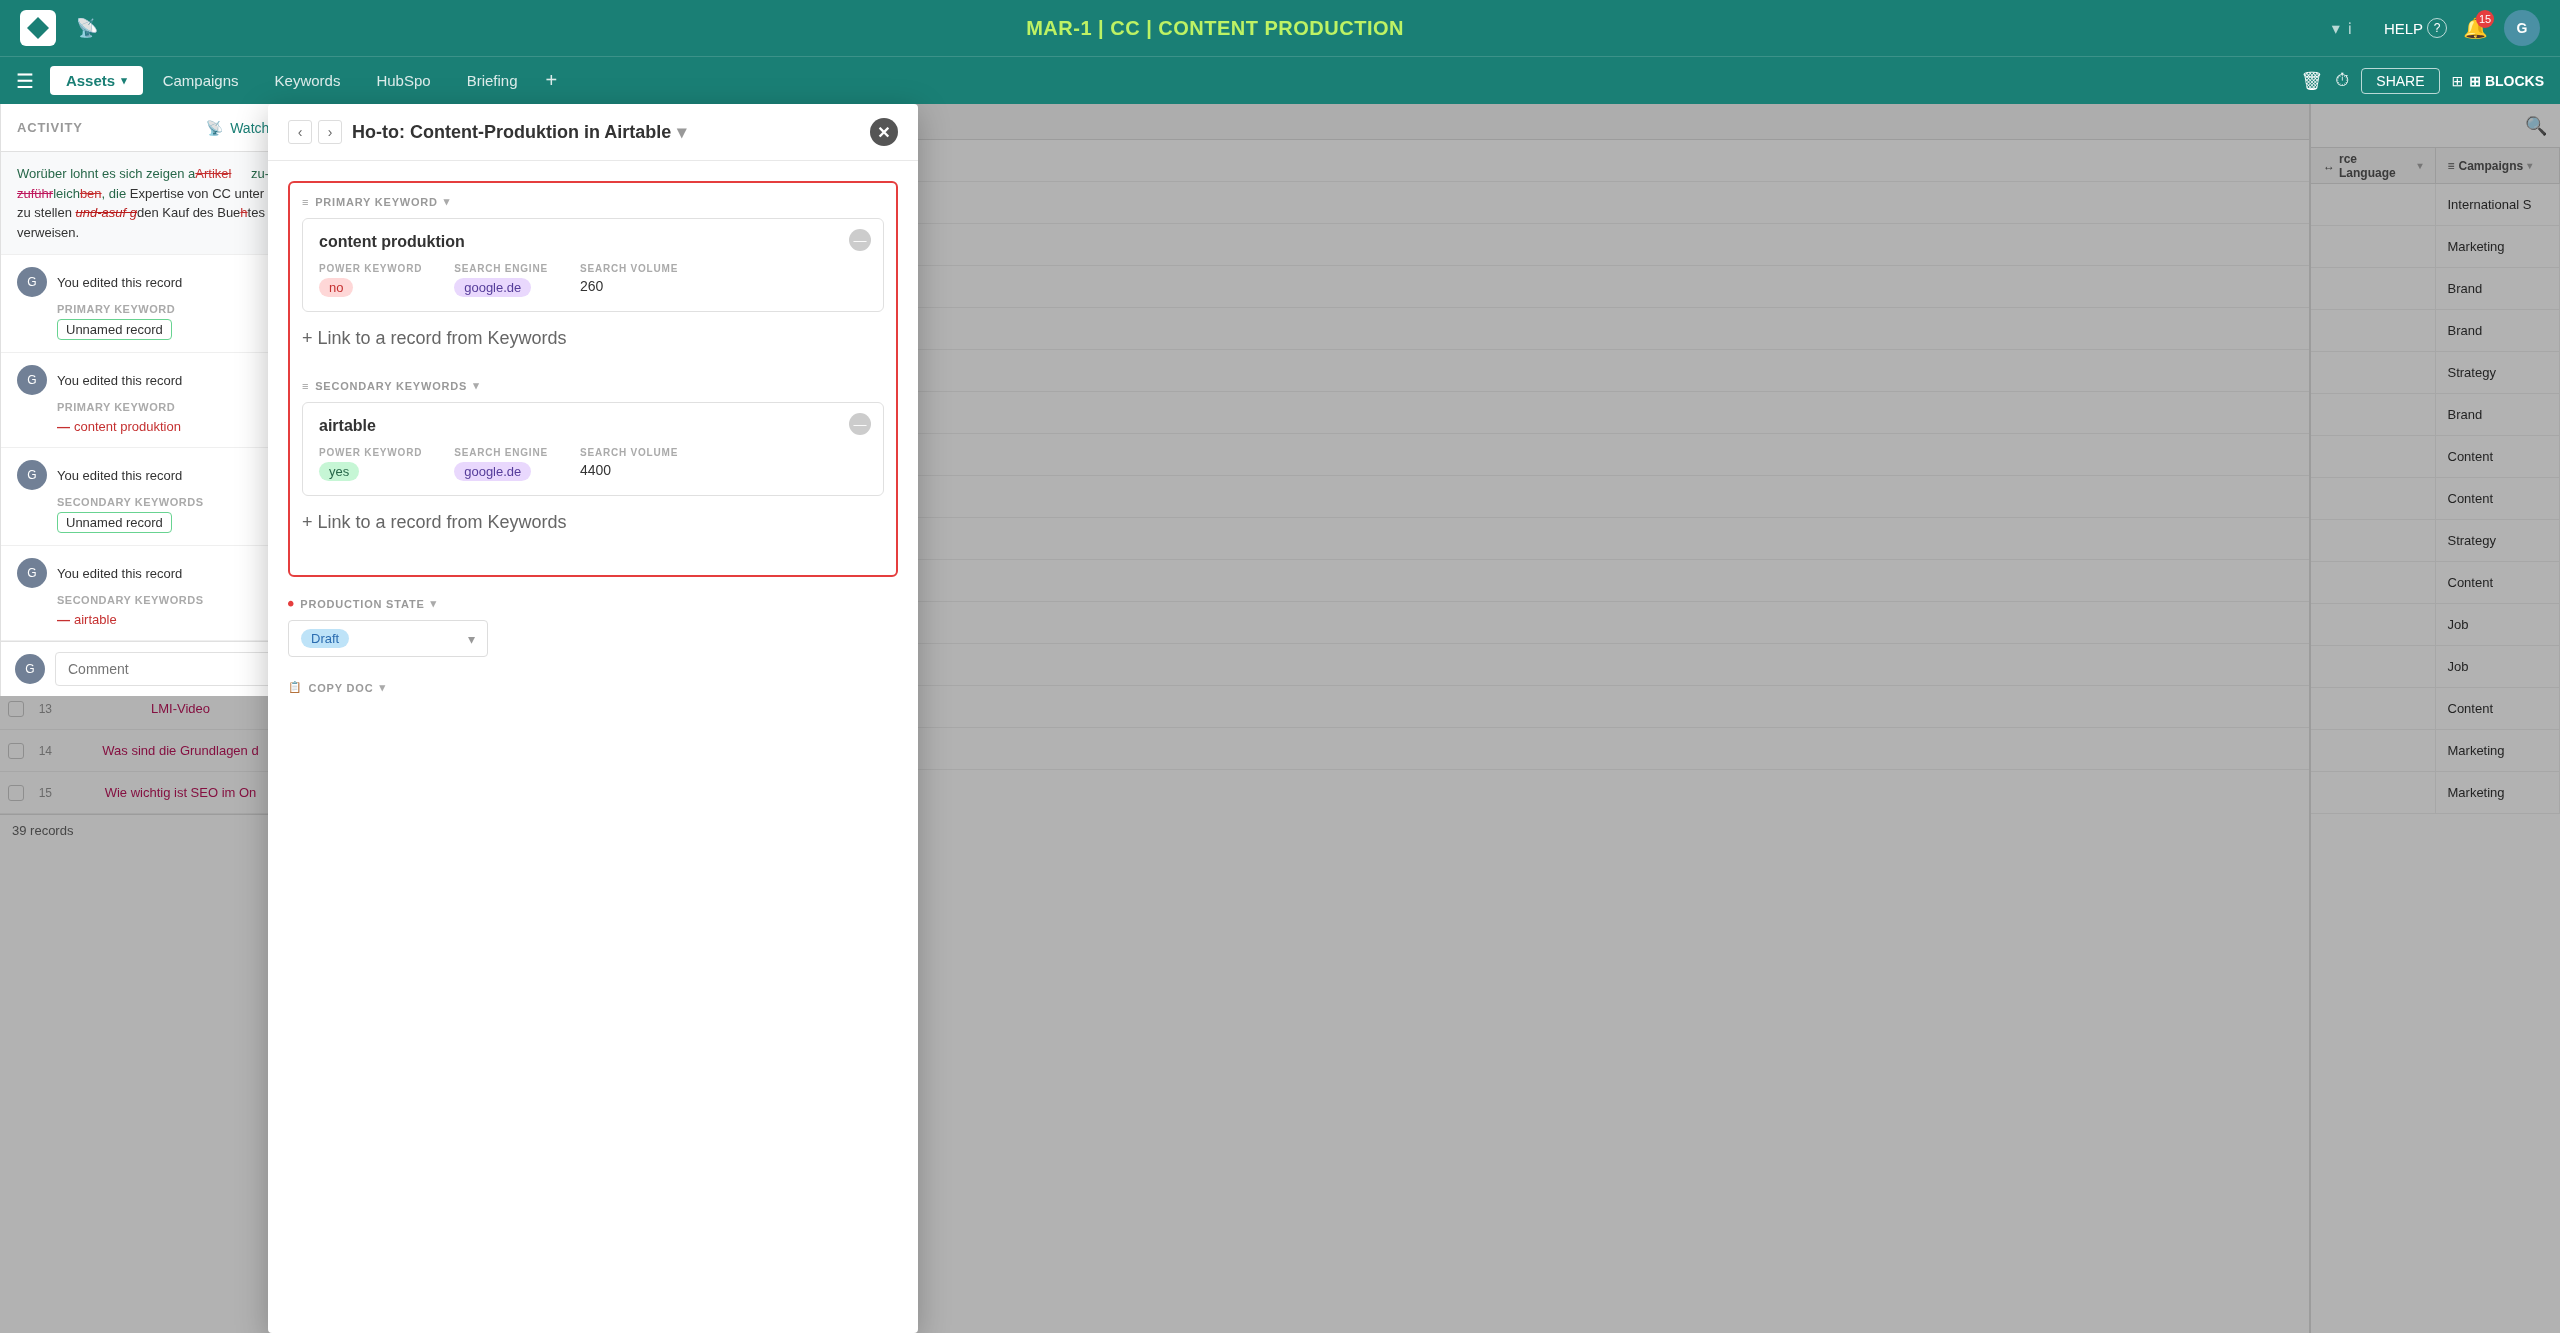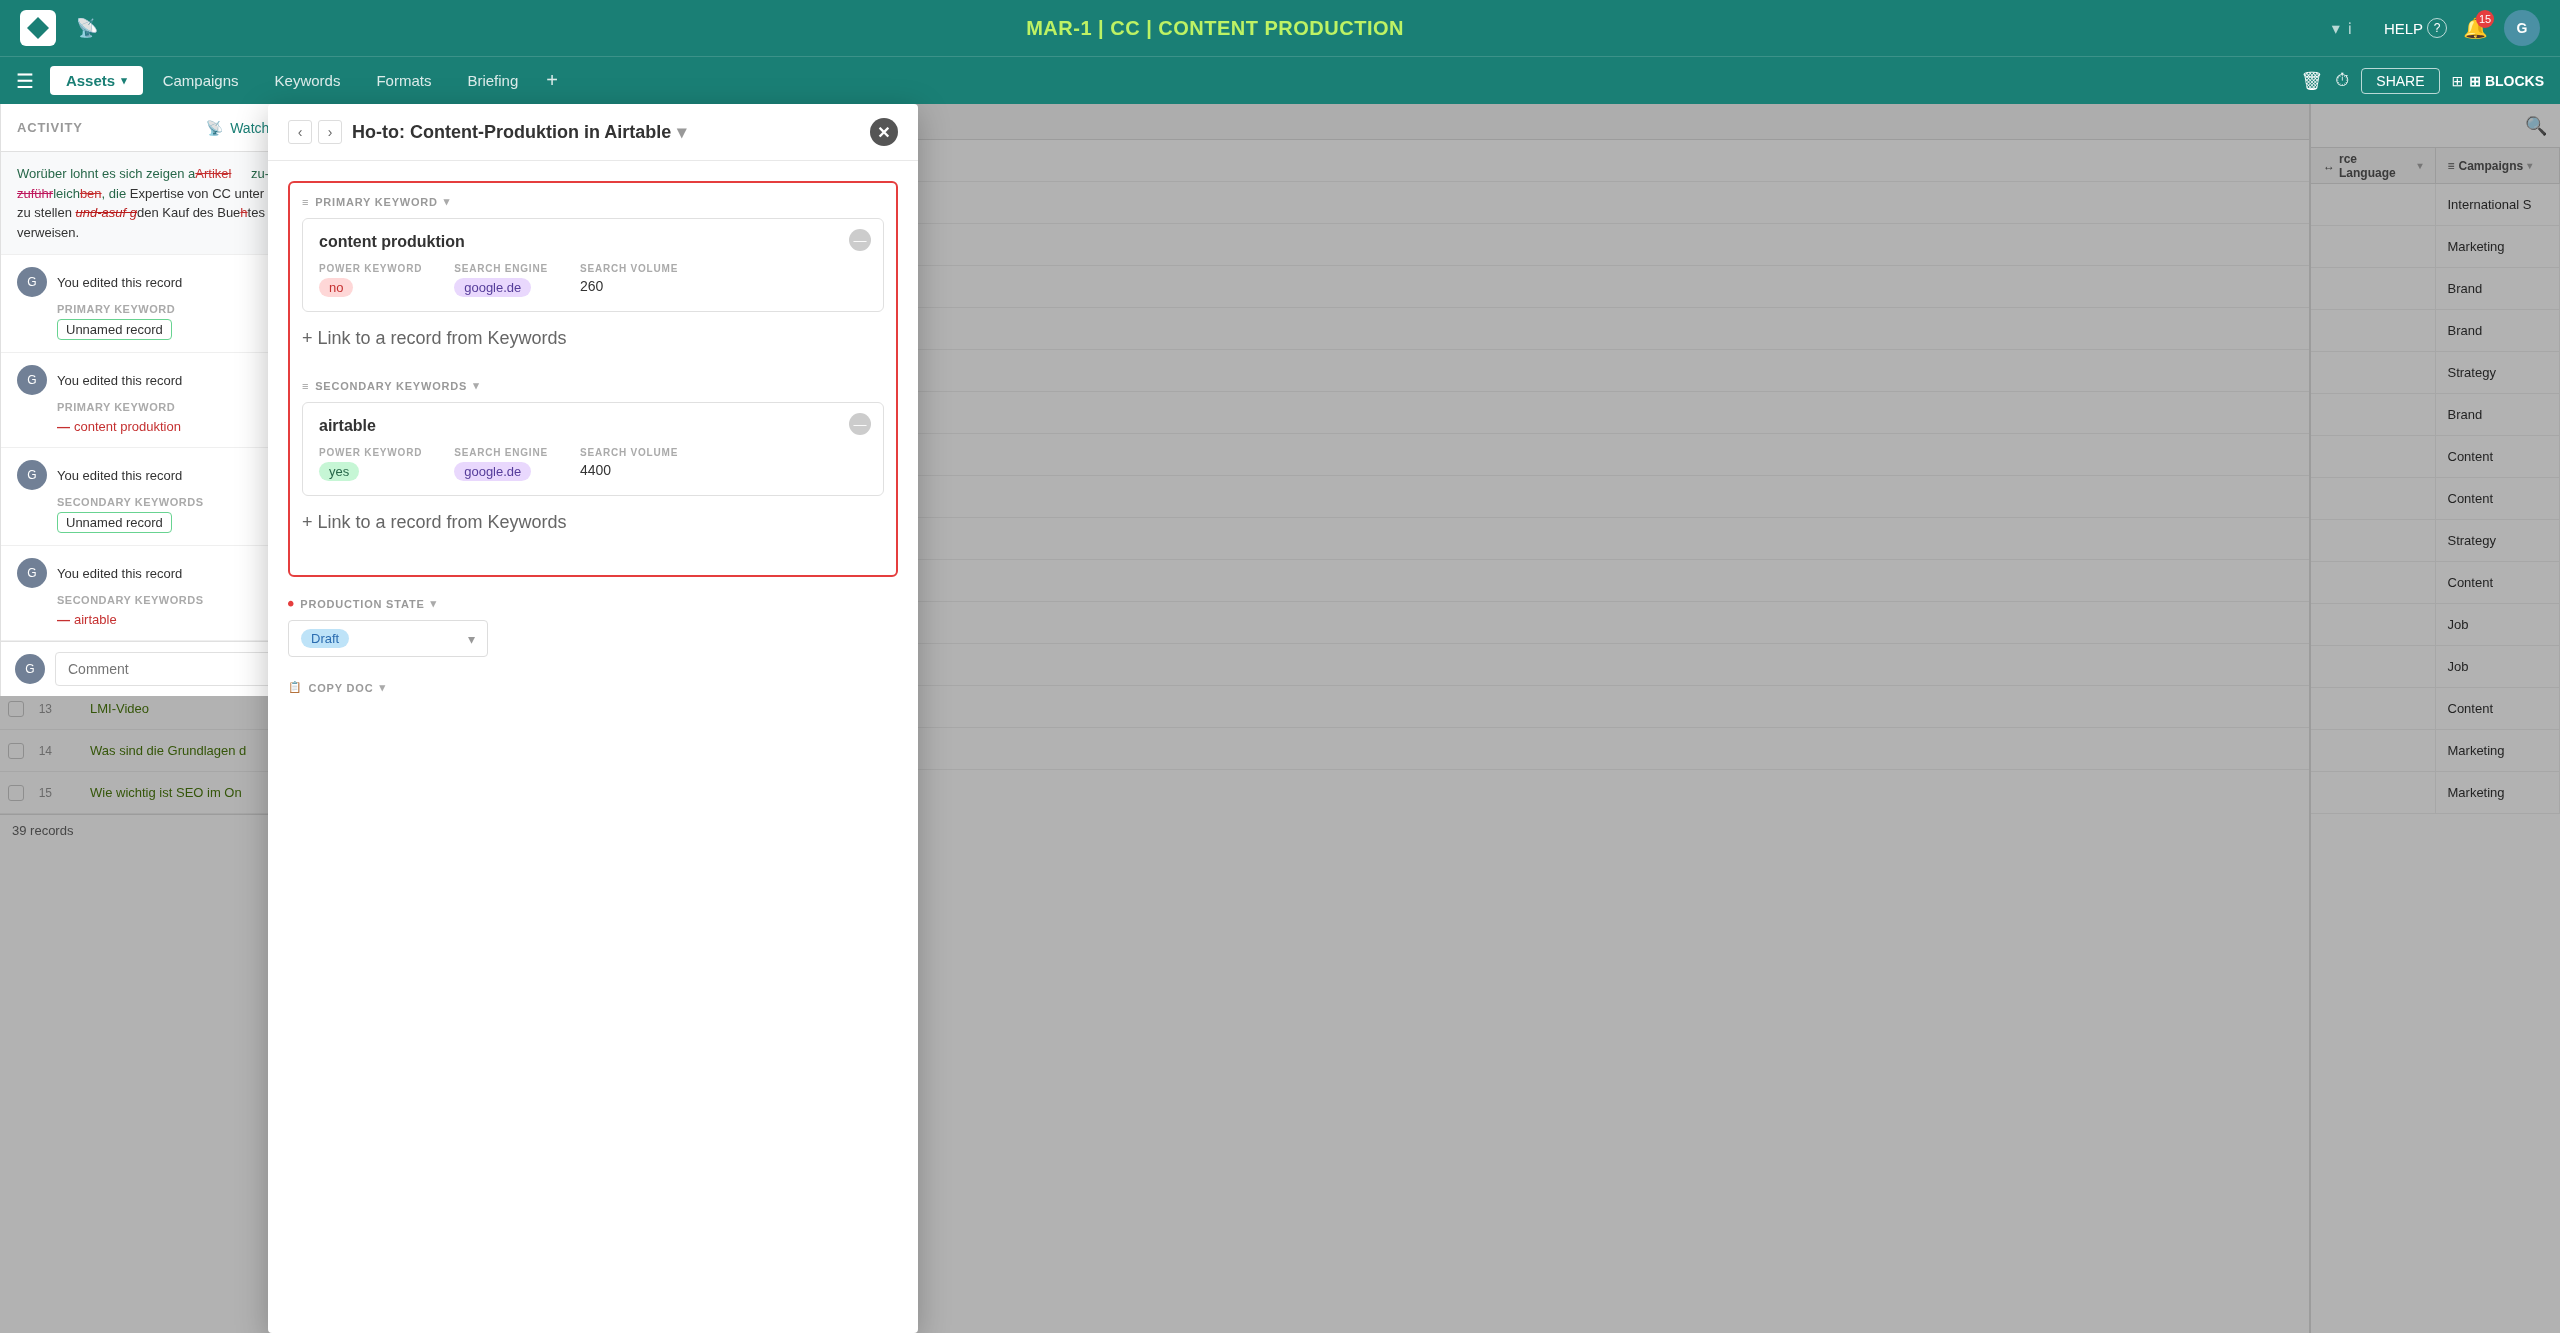"Formats" span { text: Formats -> HubSpo }
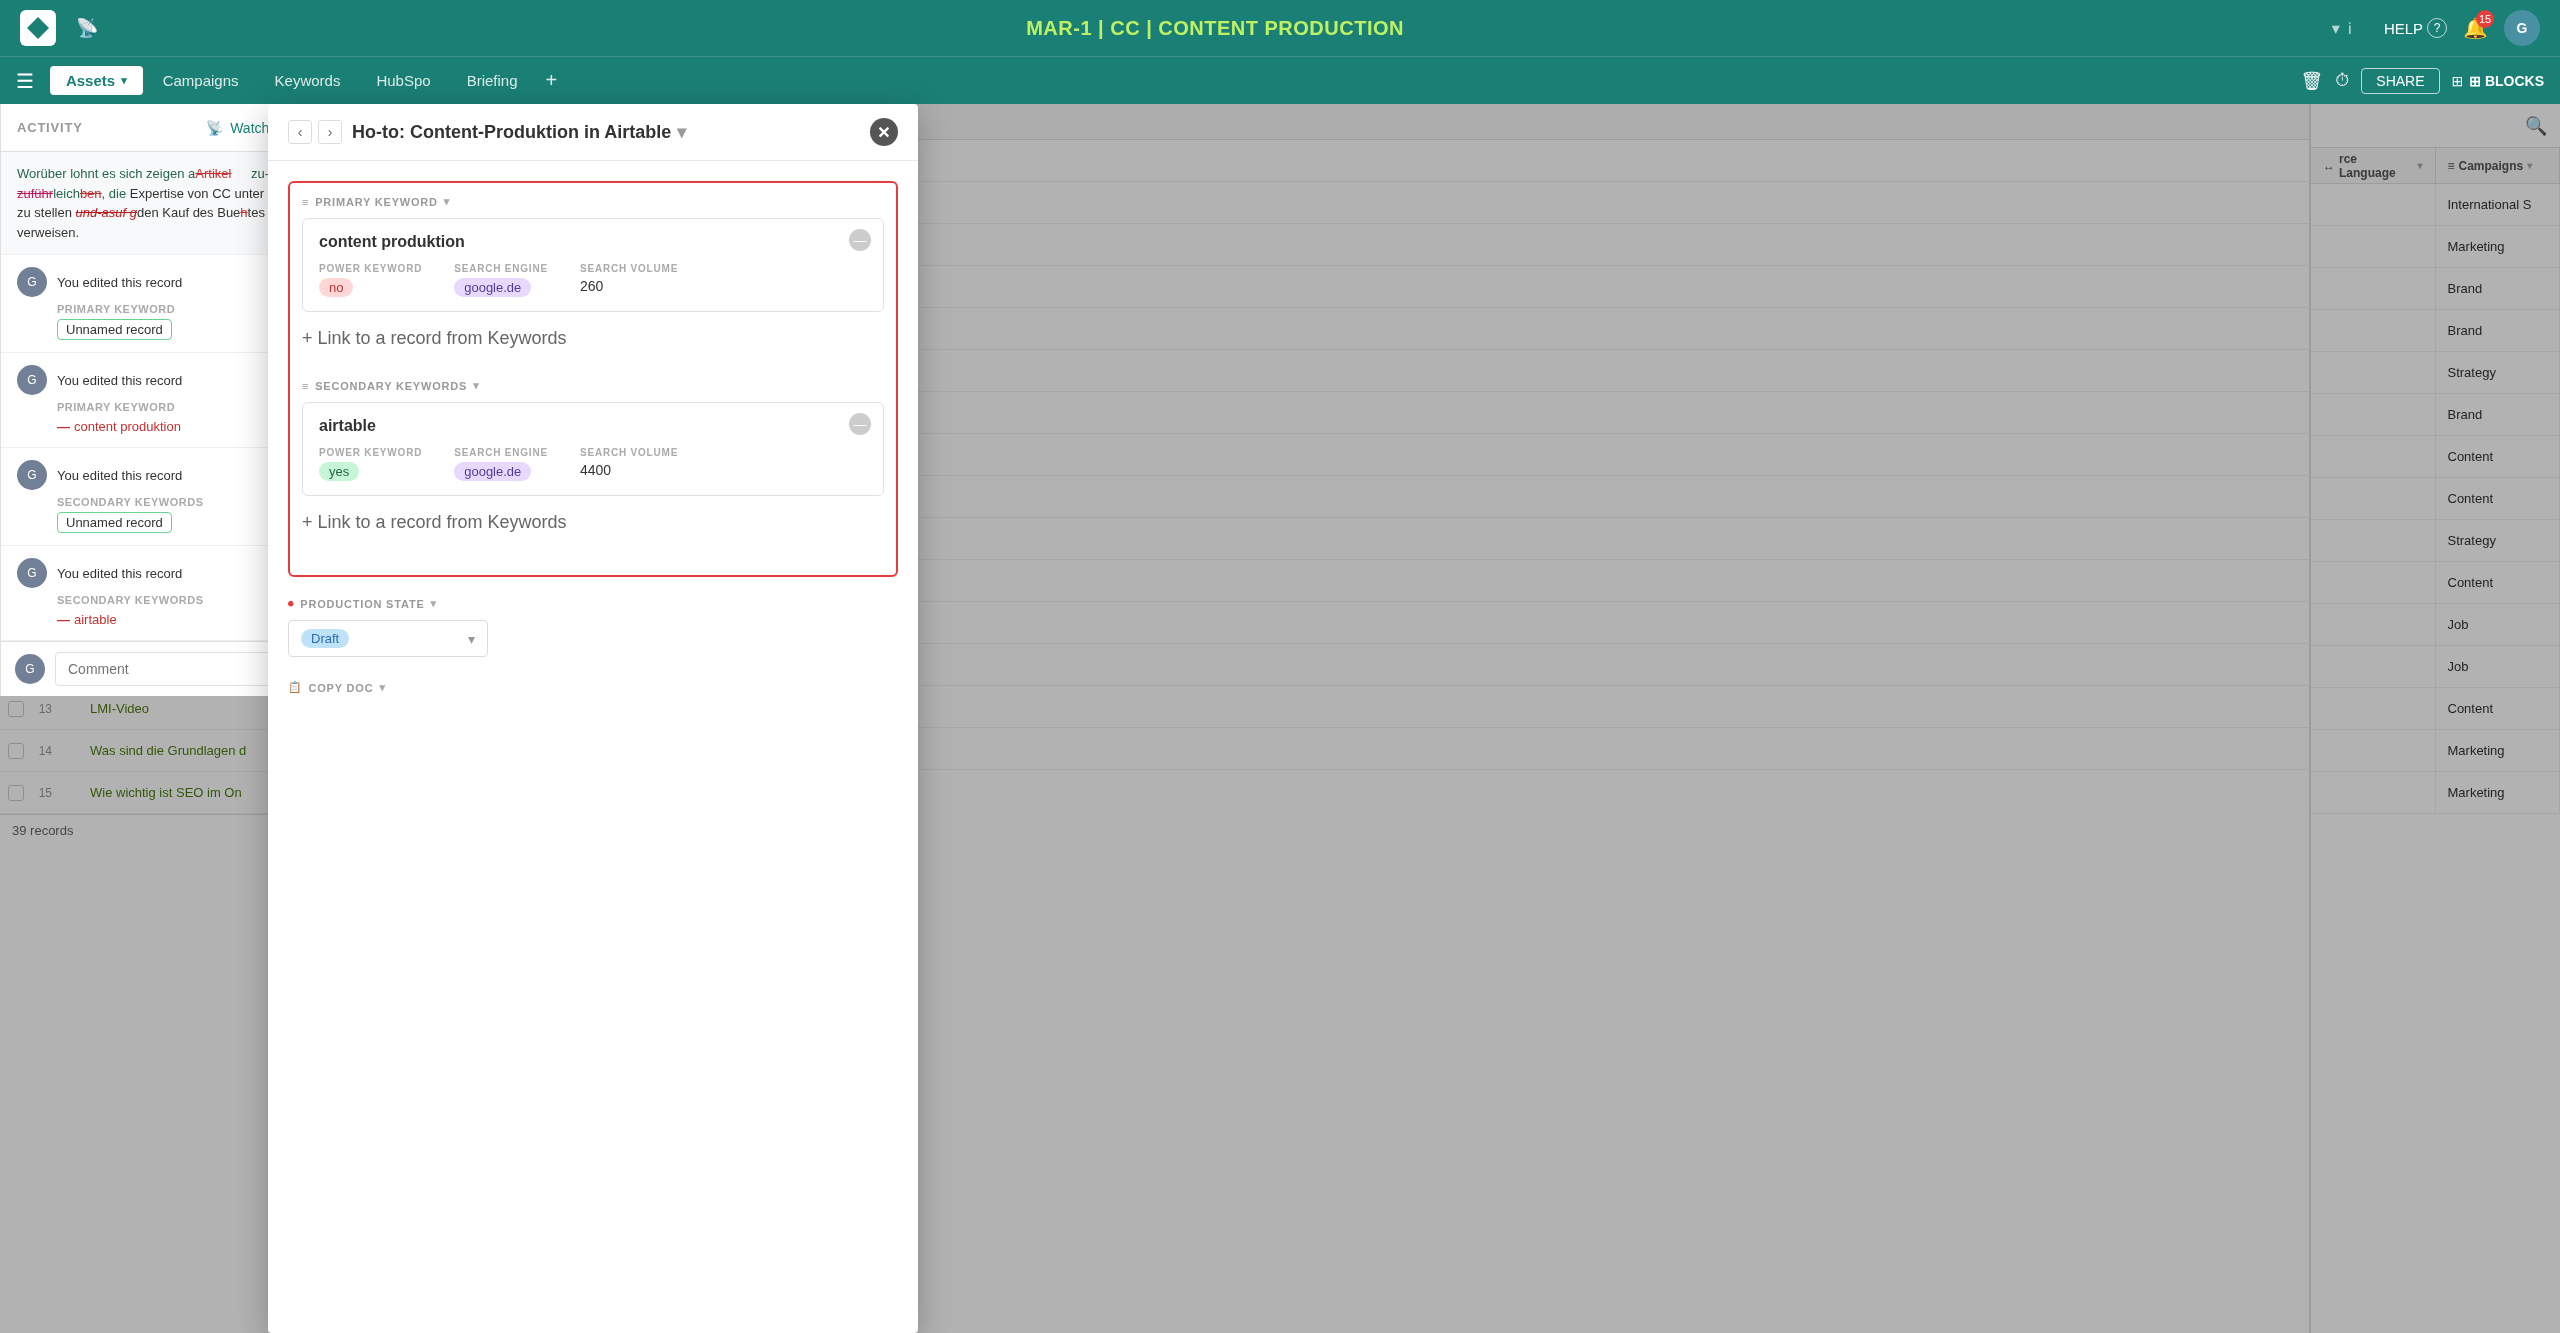"LMI-Video" .row-title { color: #4d7c0f -> #be185d; text-align: none -> center }
